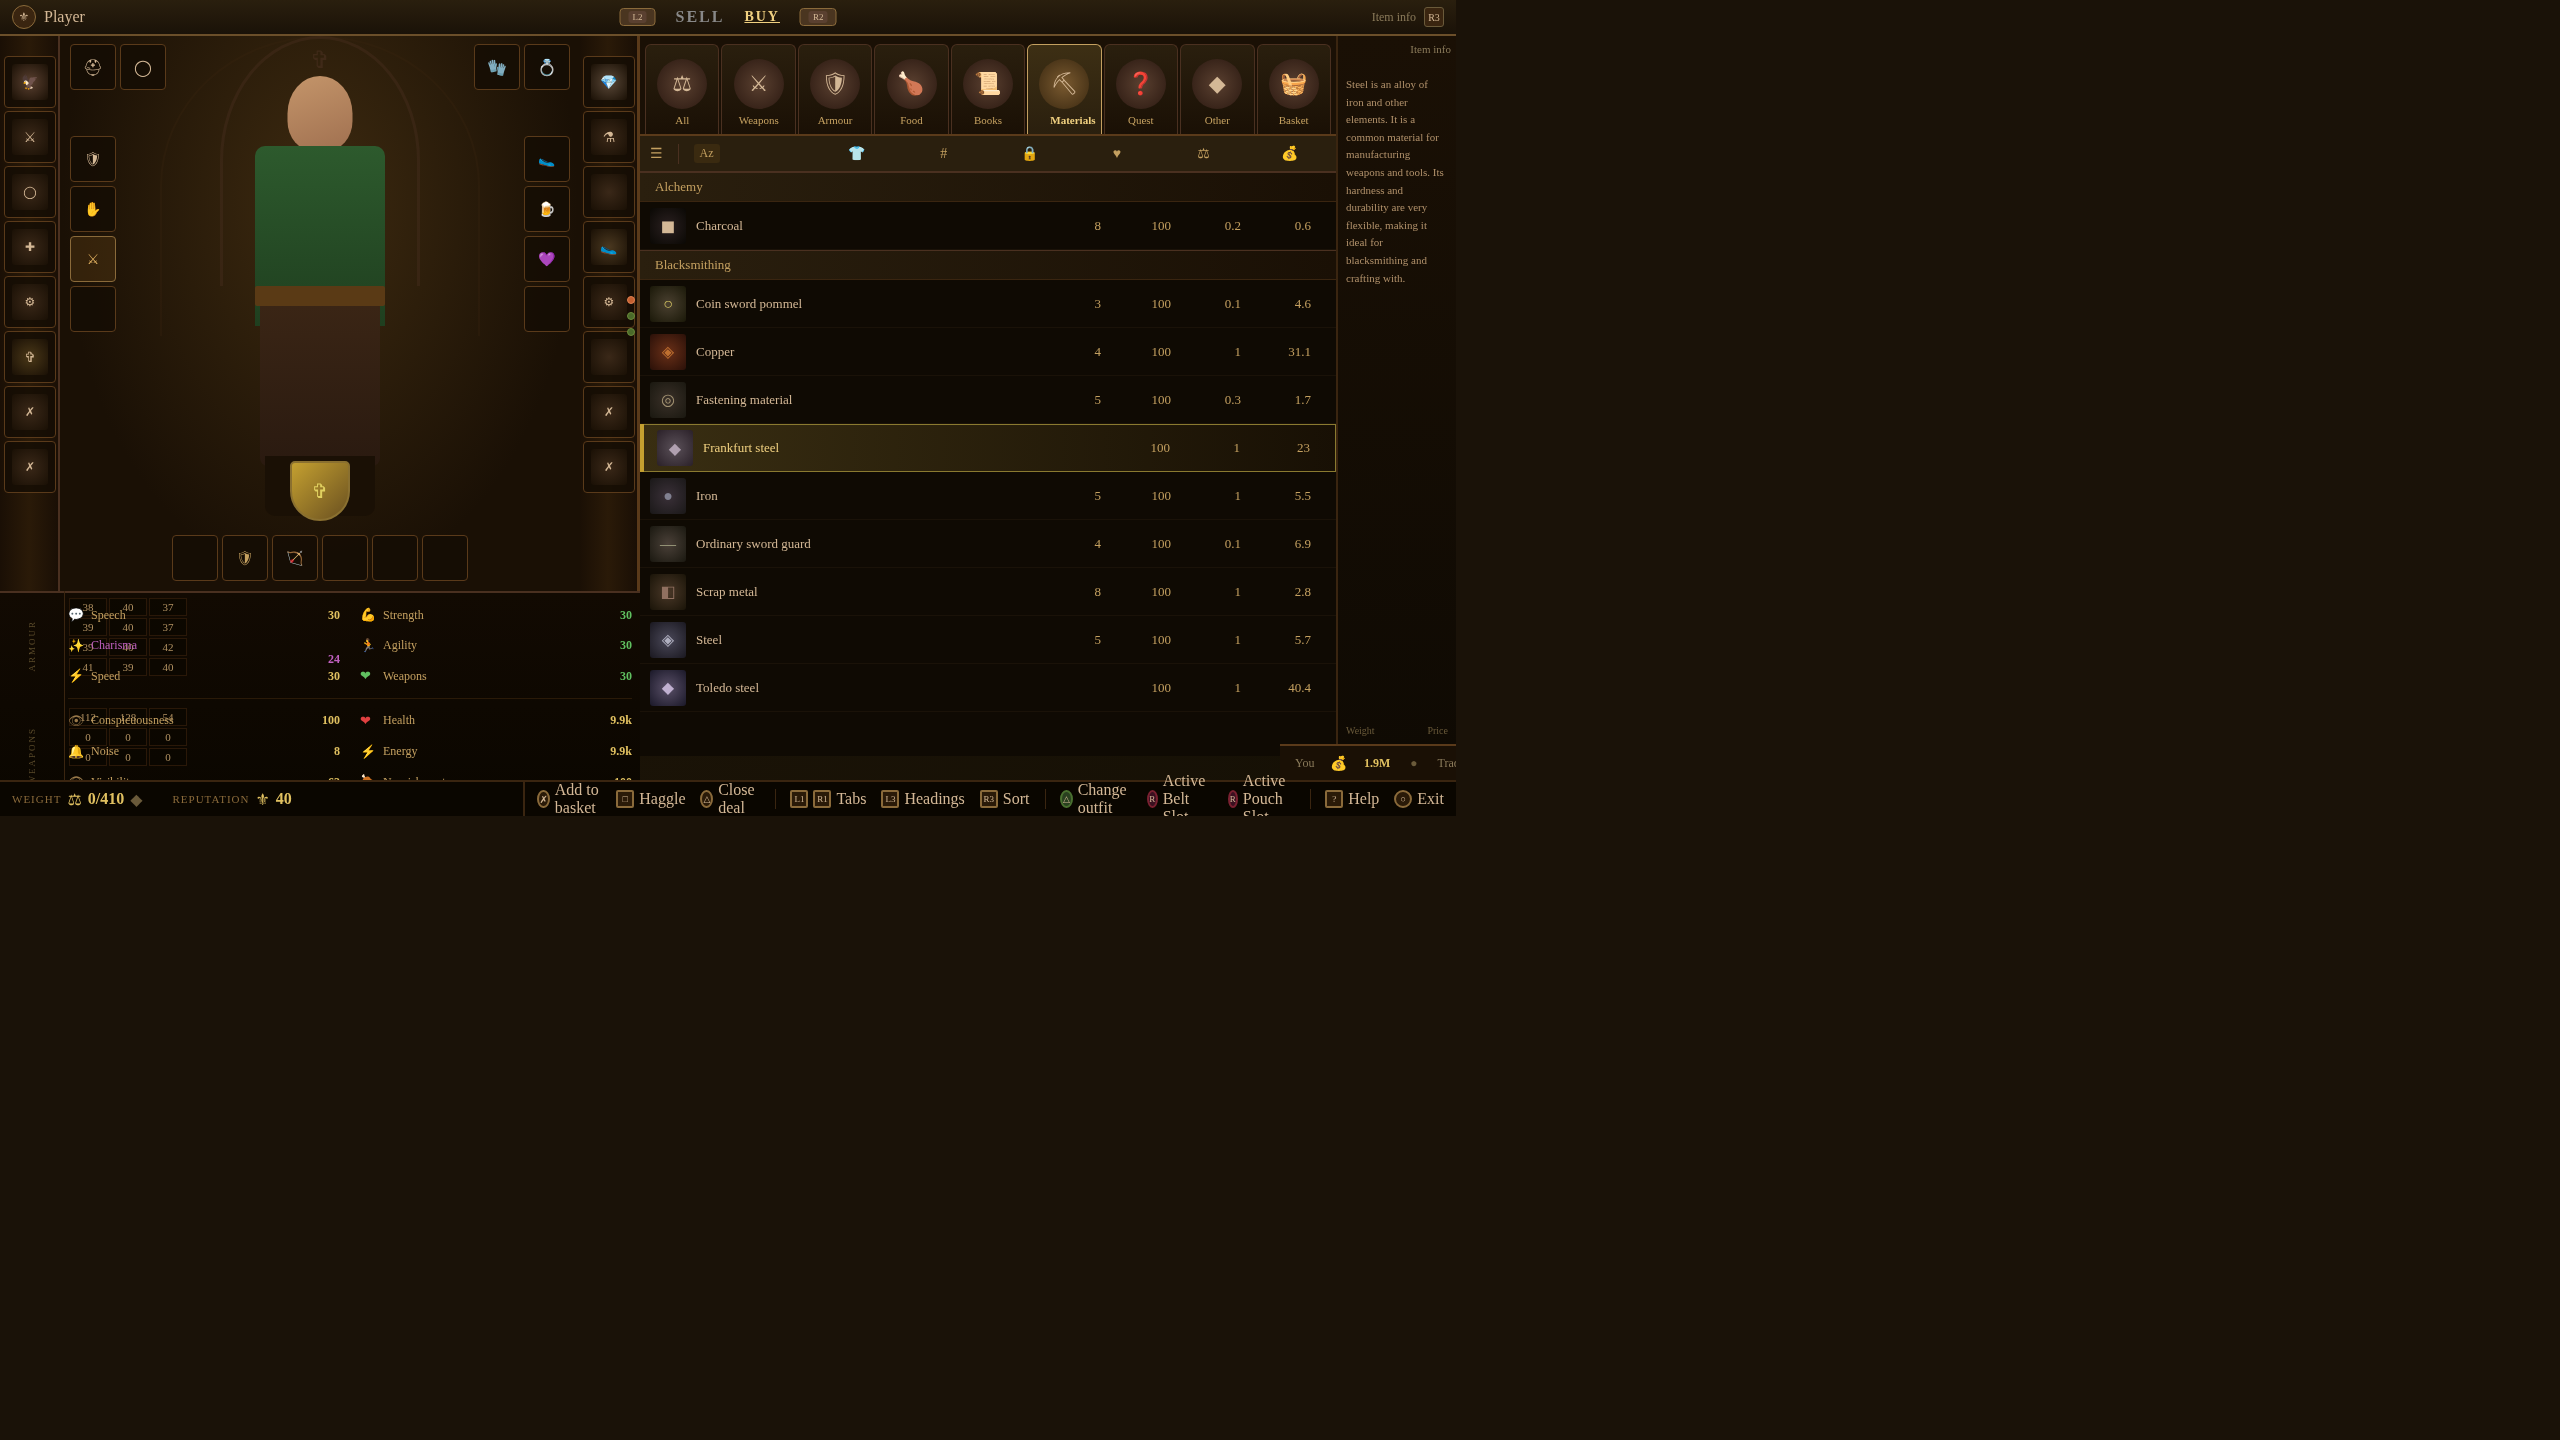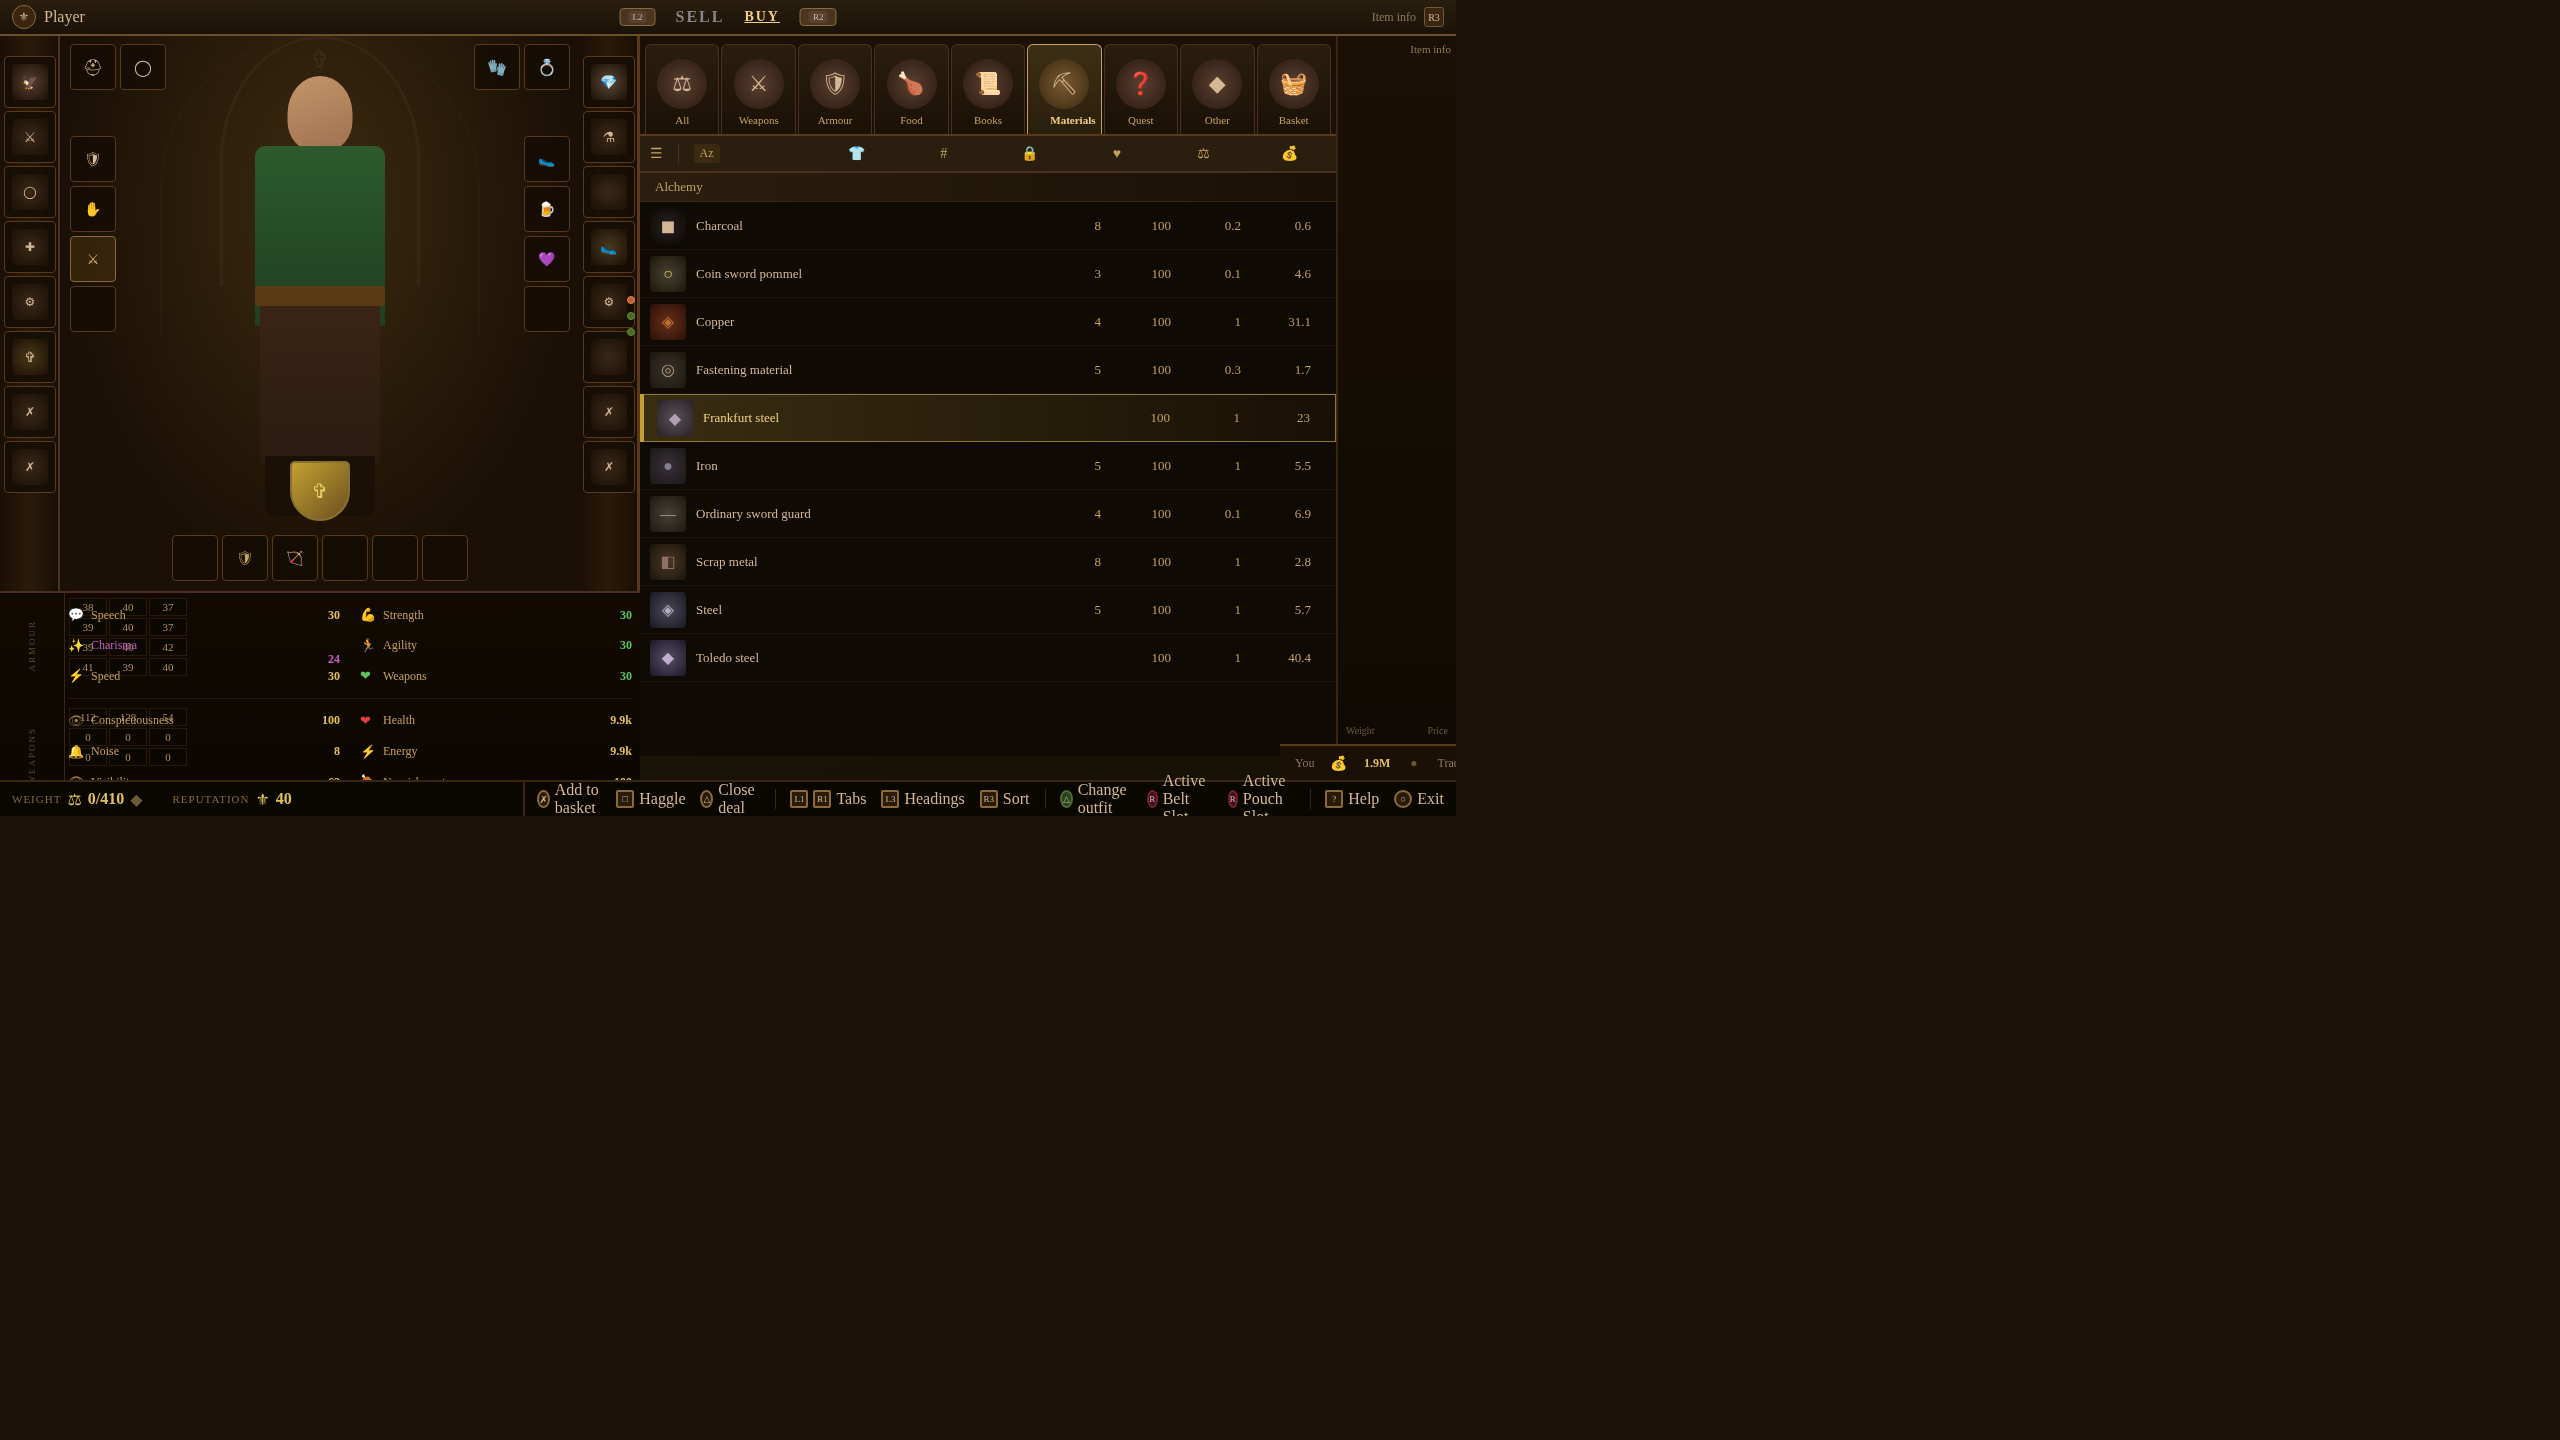"Steel is an alloy of" p { html: none -> <p>Steel is an alloy of iron and other elements. It is a common material for manufacturing weapons and tools. Its hardness and durability are very flexible, making it ideal for blacksmithing and crafting with.</p> }
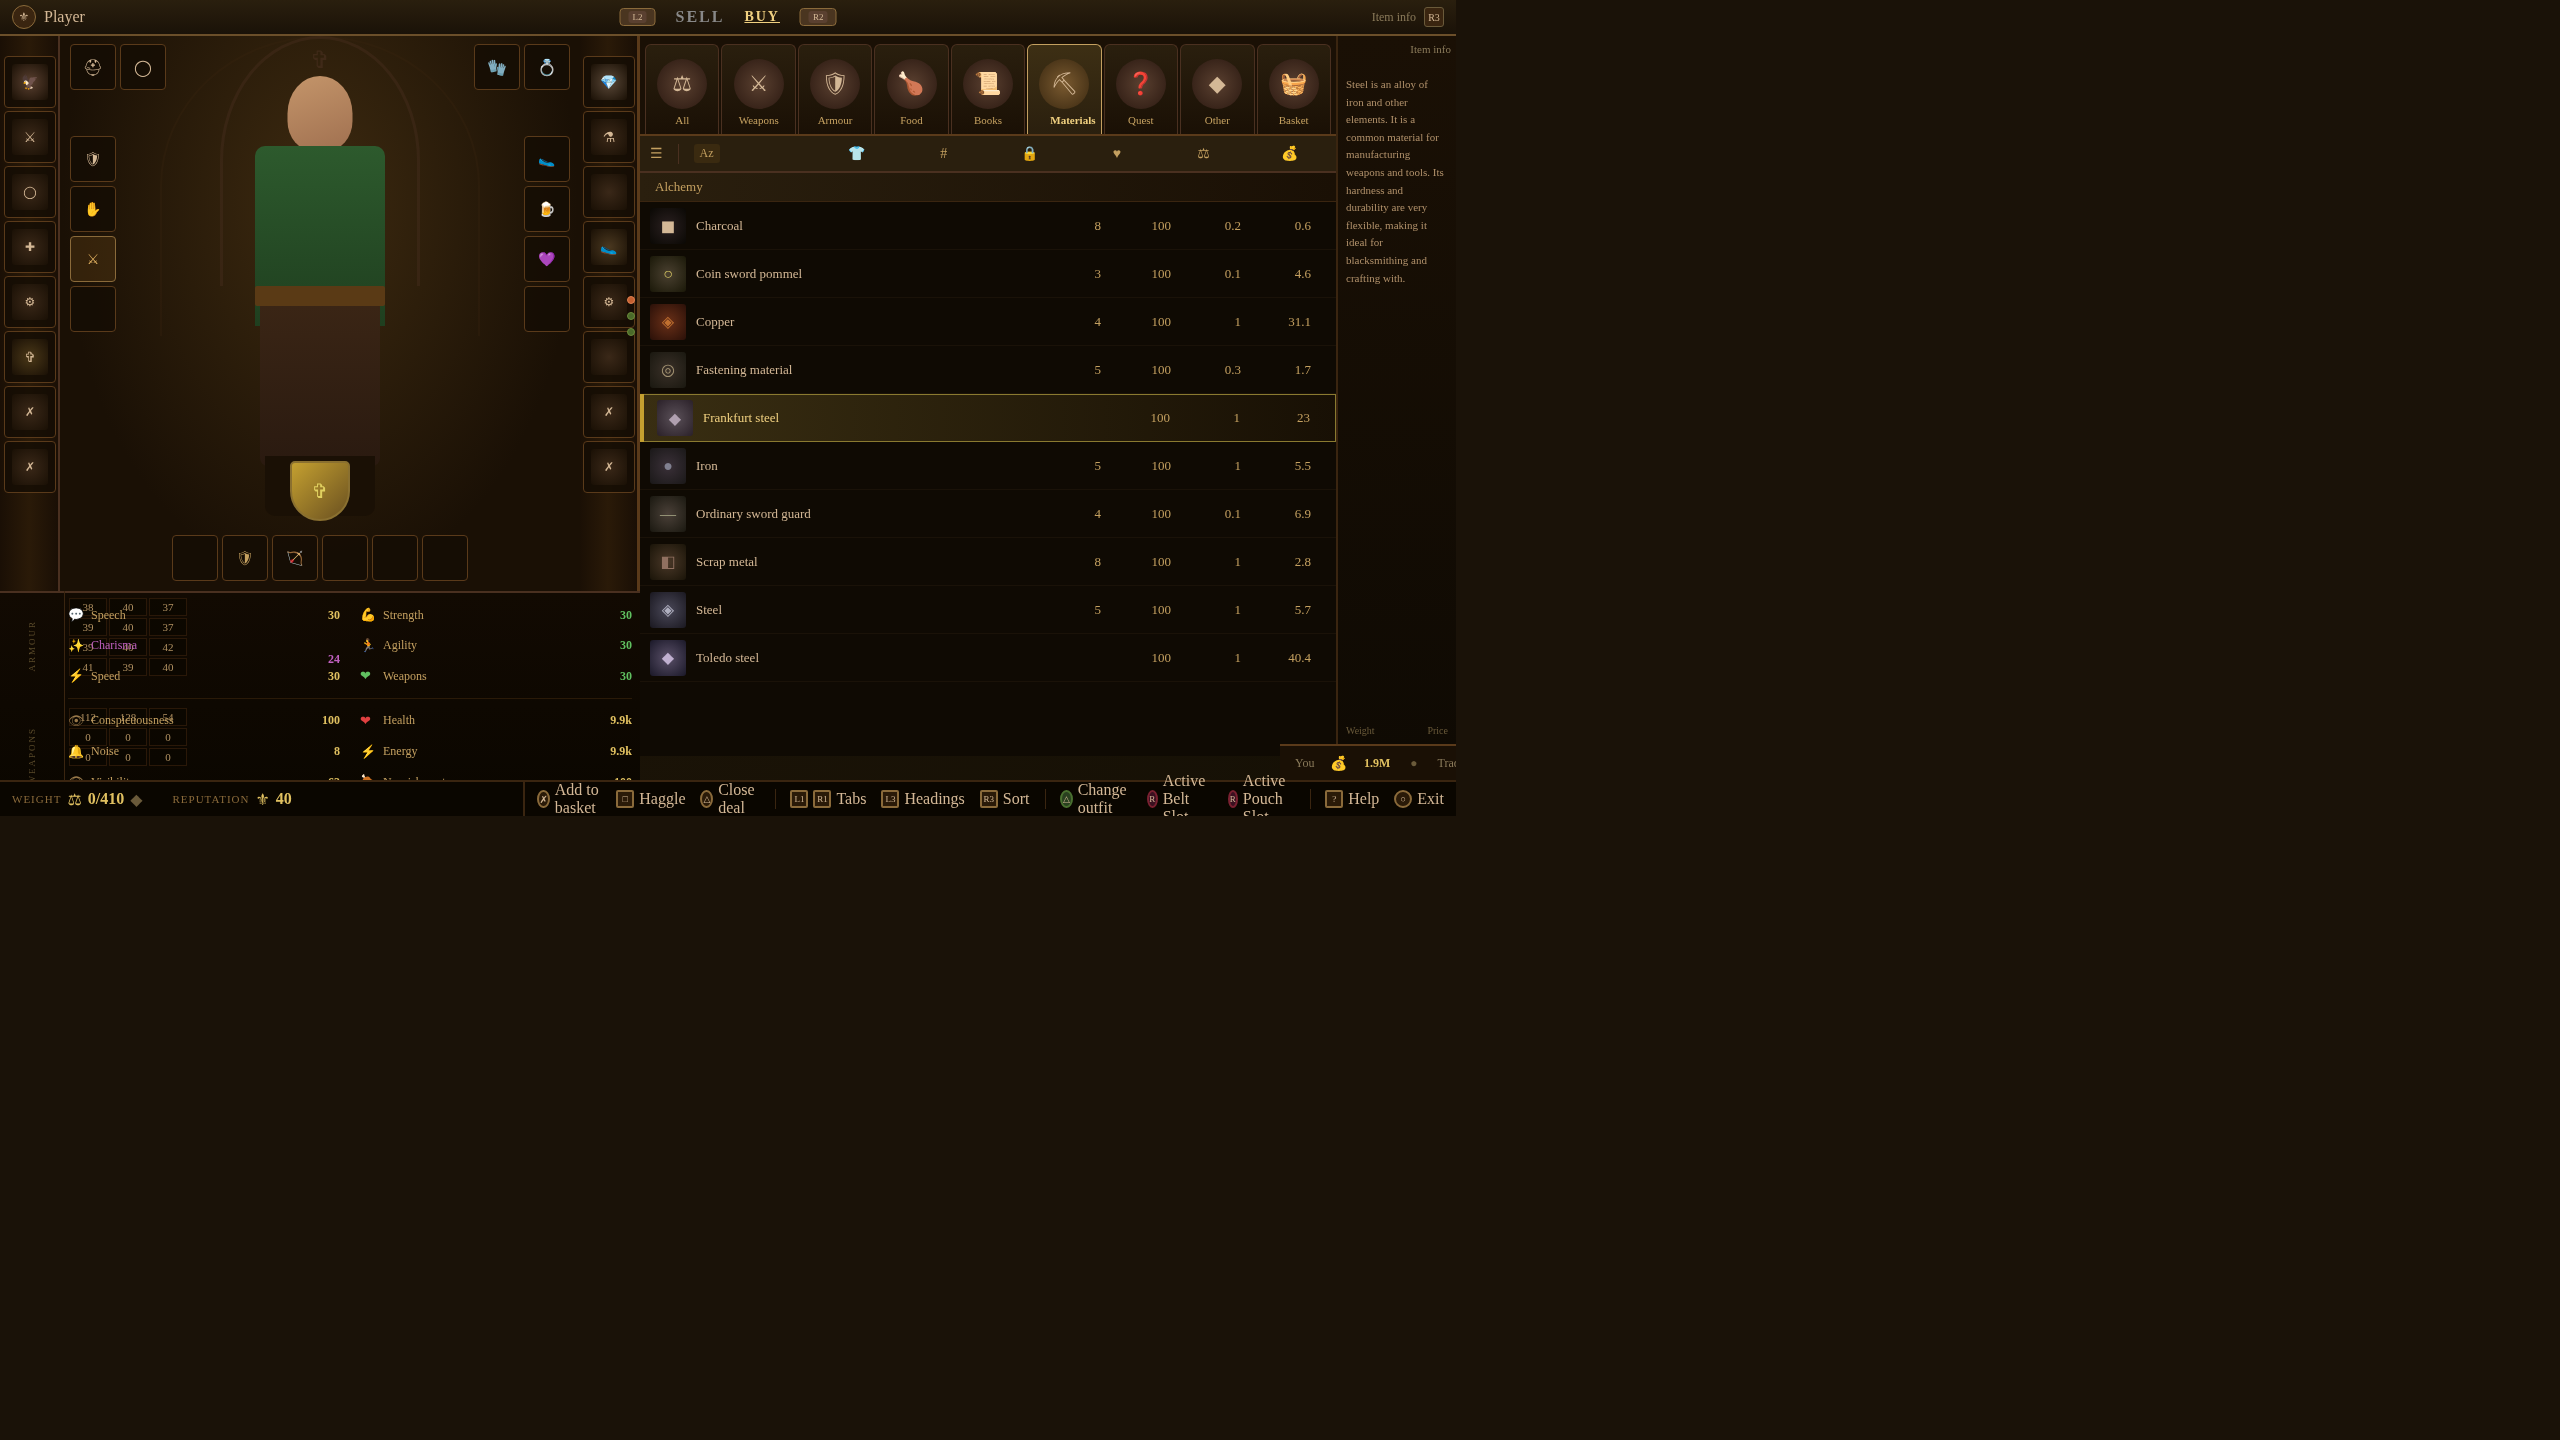"Blacksmithing" div.item-group-header { html: none -> <div> <span>Blacksmithing</span> </div> }
